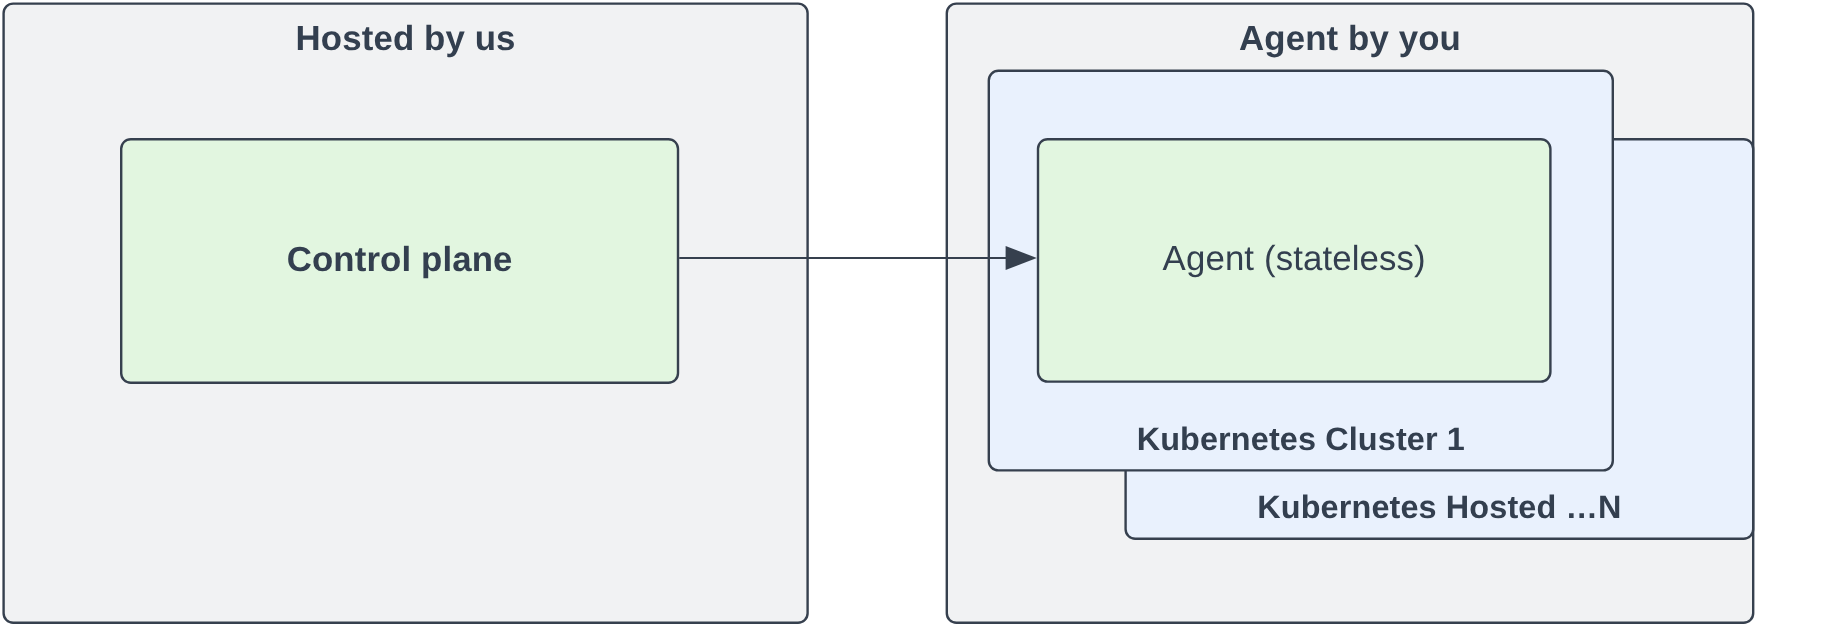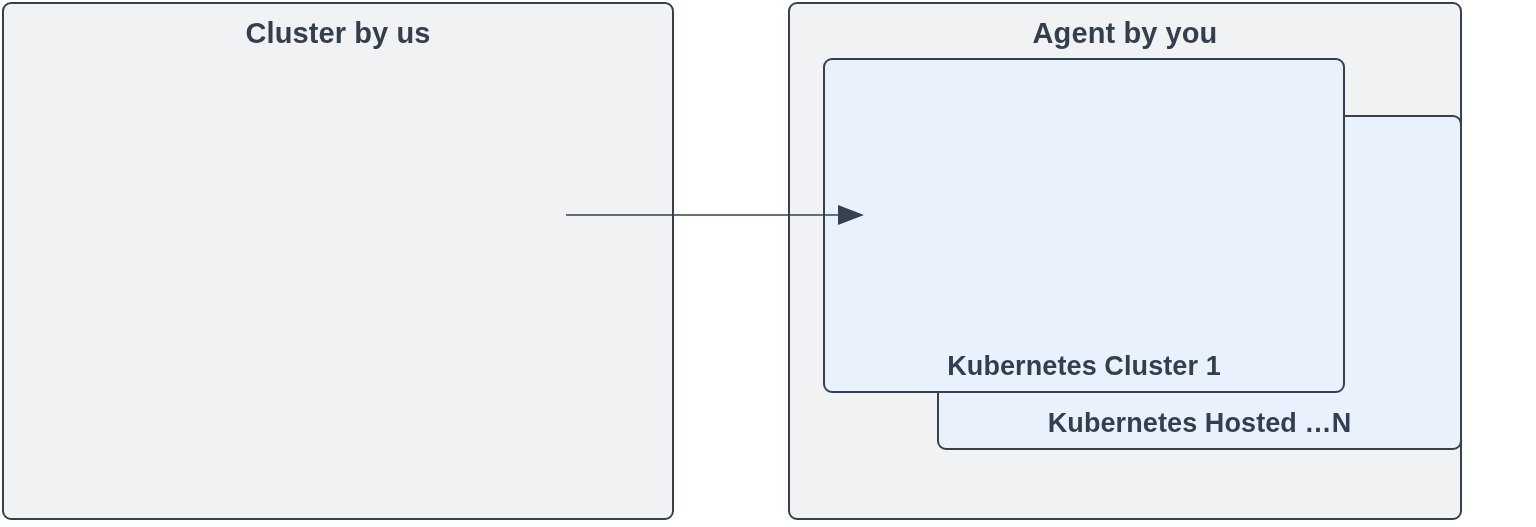"Cluster by us" span.node-label { text: Cluster -> Hosted }
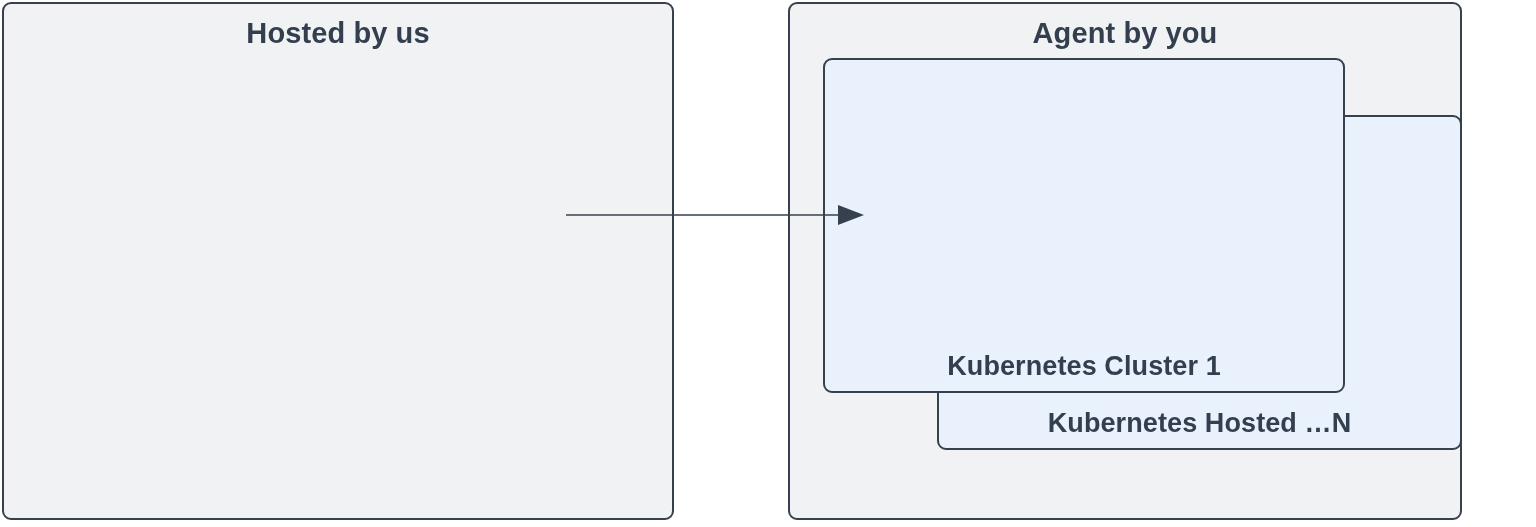"Control plane" div.node { html: none -> <div> <span>Control plane</span> </div> }
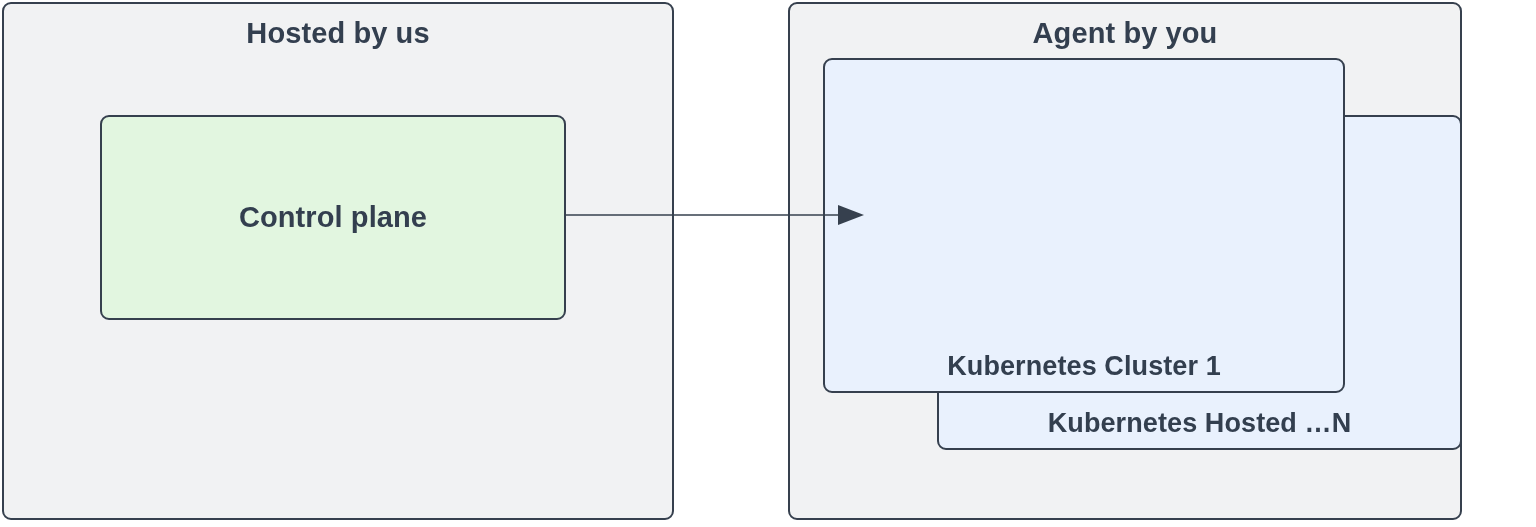"Agent (stateless)" div.node { html: none -> <div> <span>Agent (stateless)</span> </div> }
